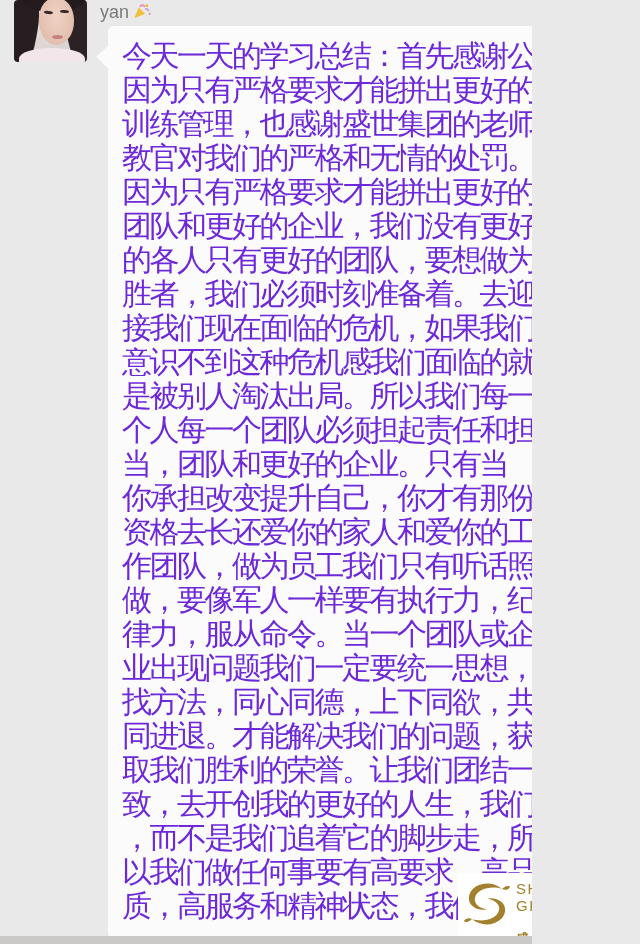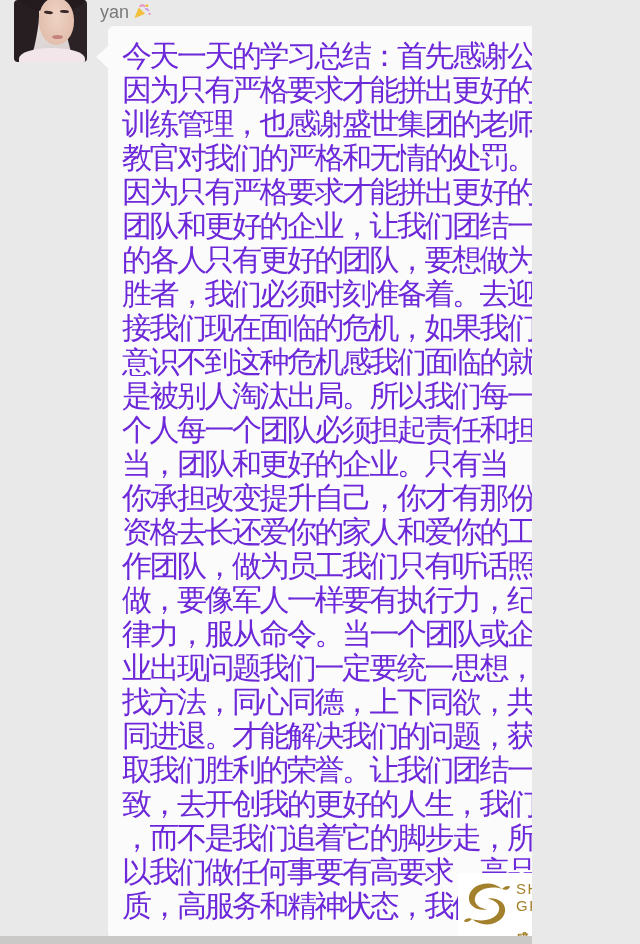"团队和更好的企业，让我们团结一" div.line { text: 让我们团结一 -> 我们没有更好 }
